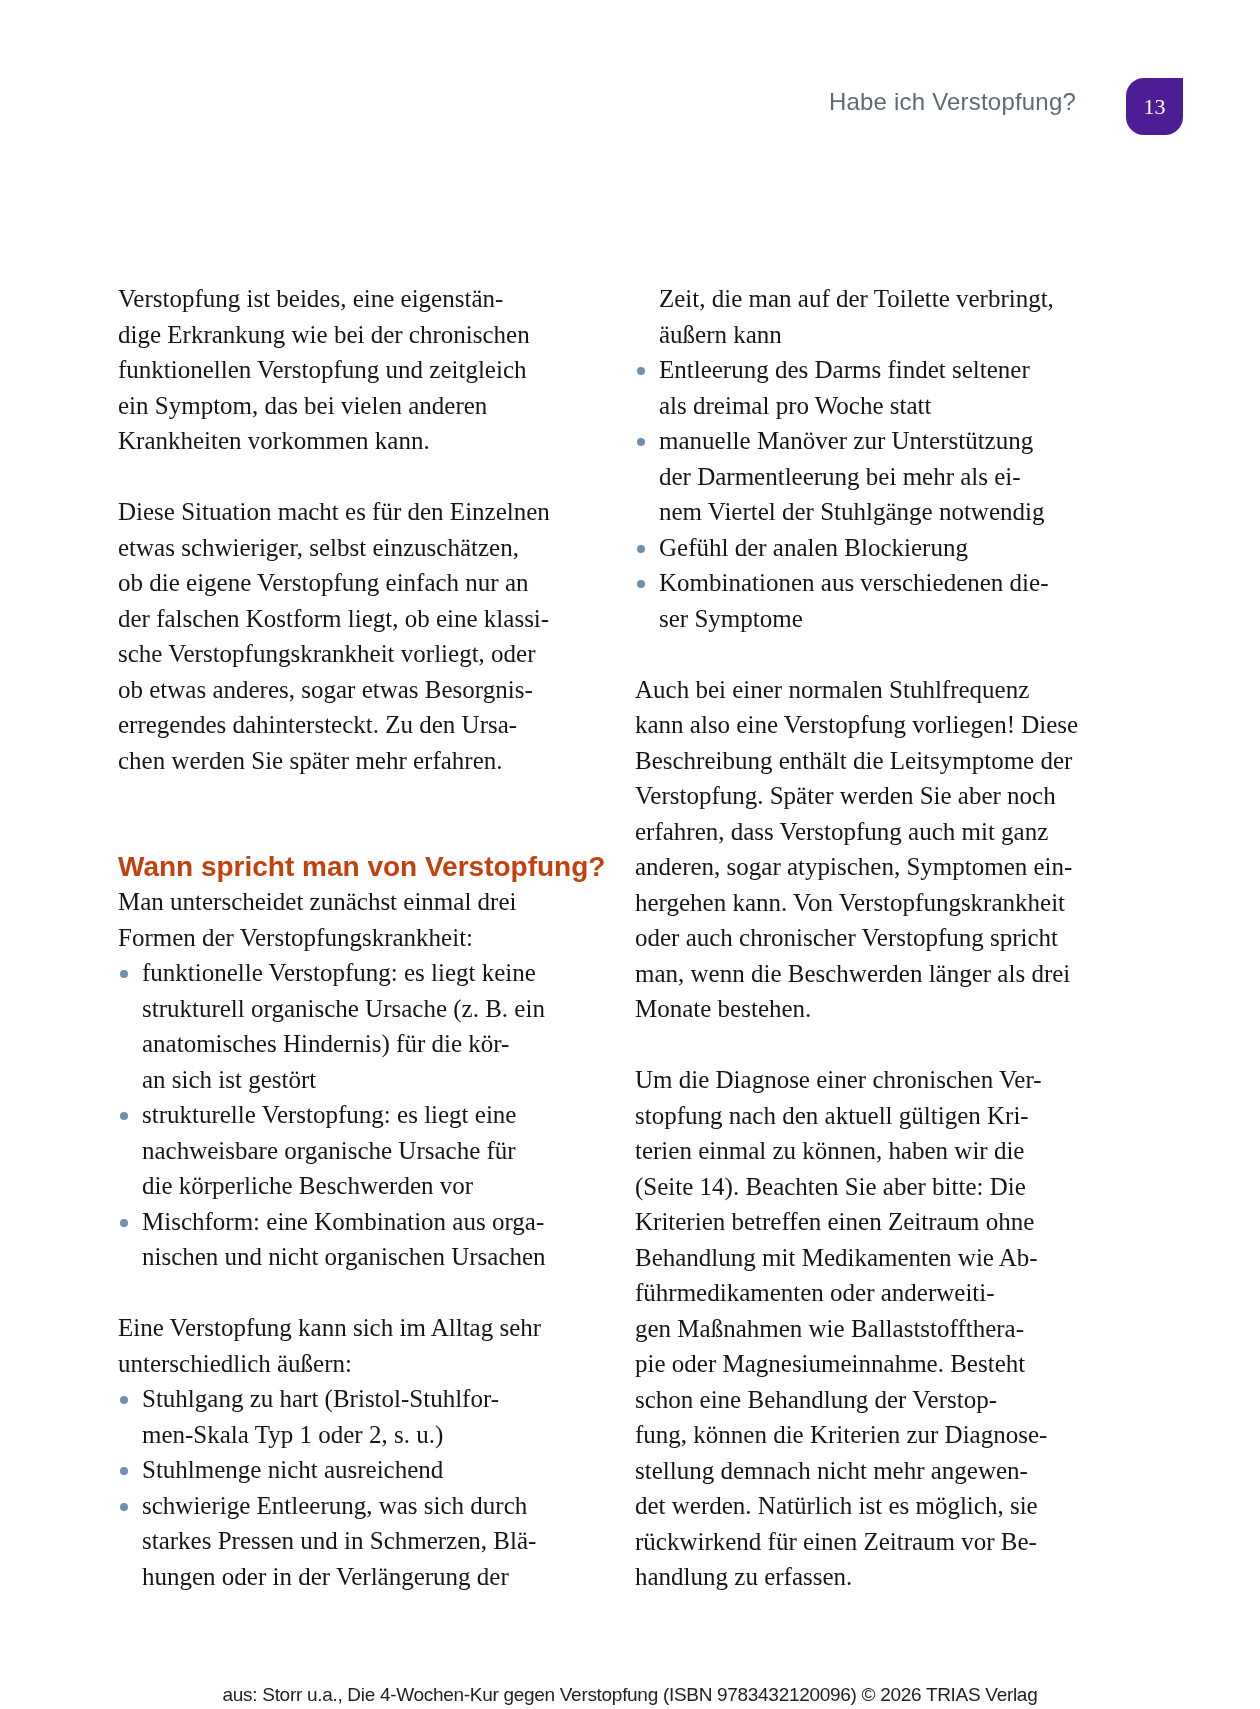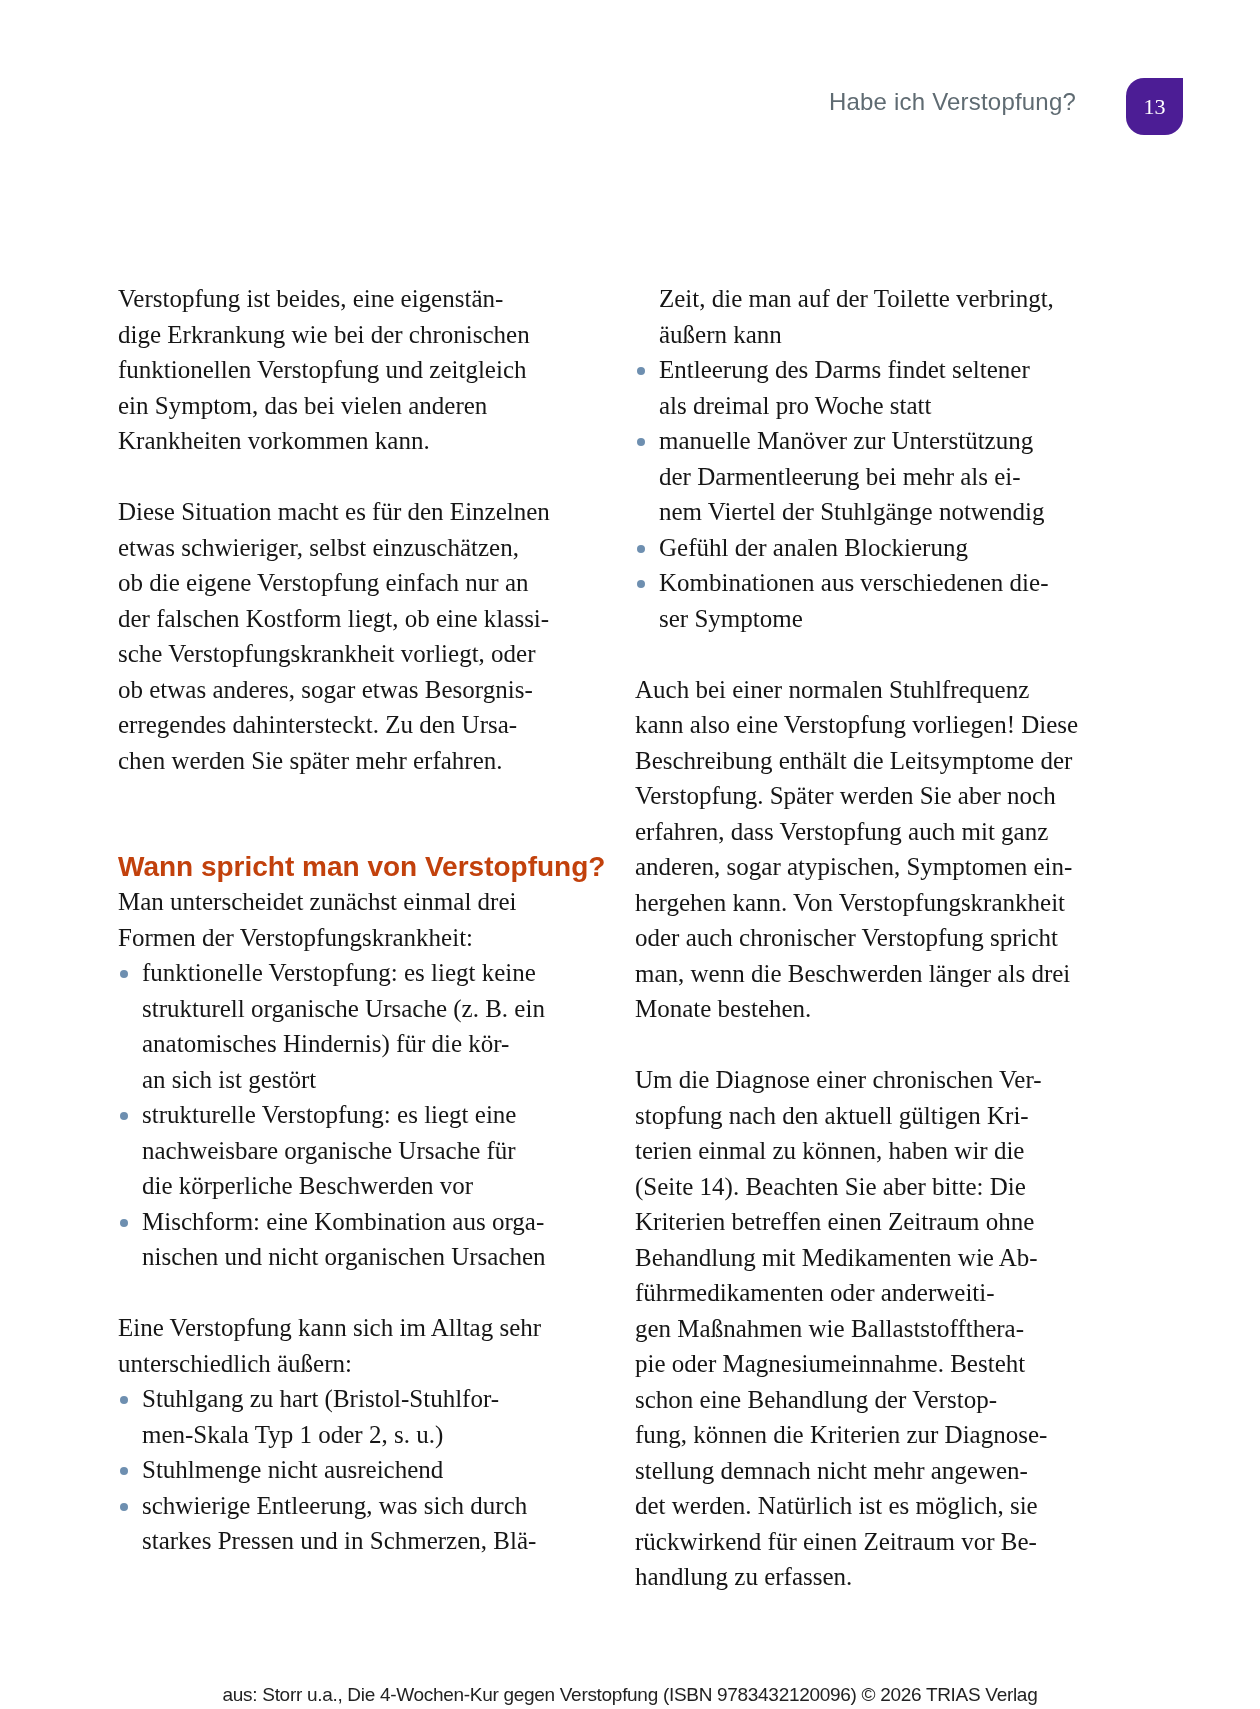"hungen oder in der Verlängerung" span.ln { html: none -> <span>hungen oder in der Verlängerung der</span> }
